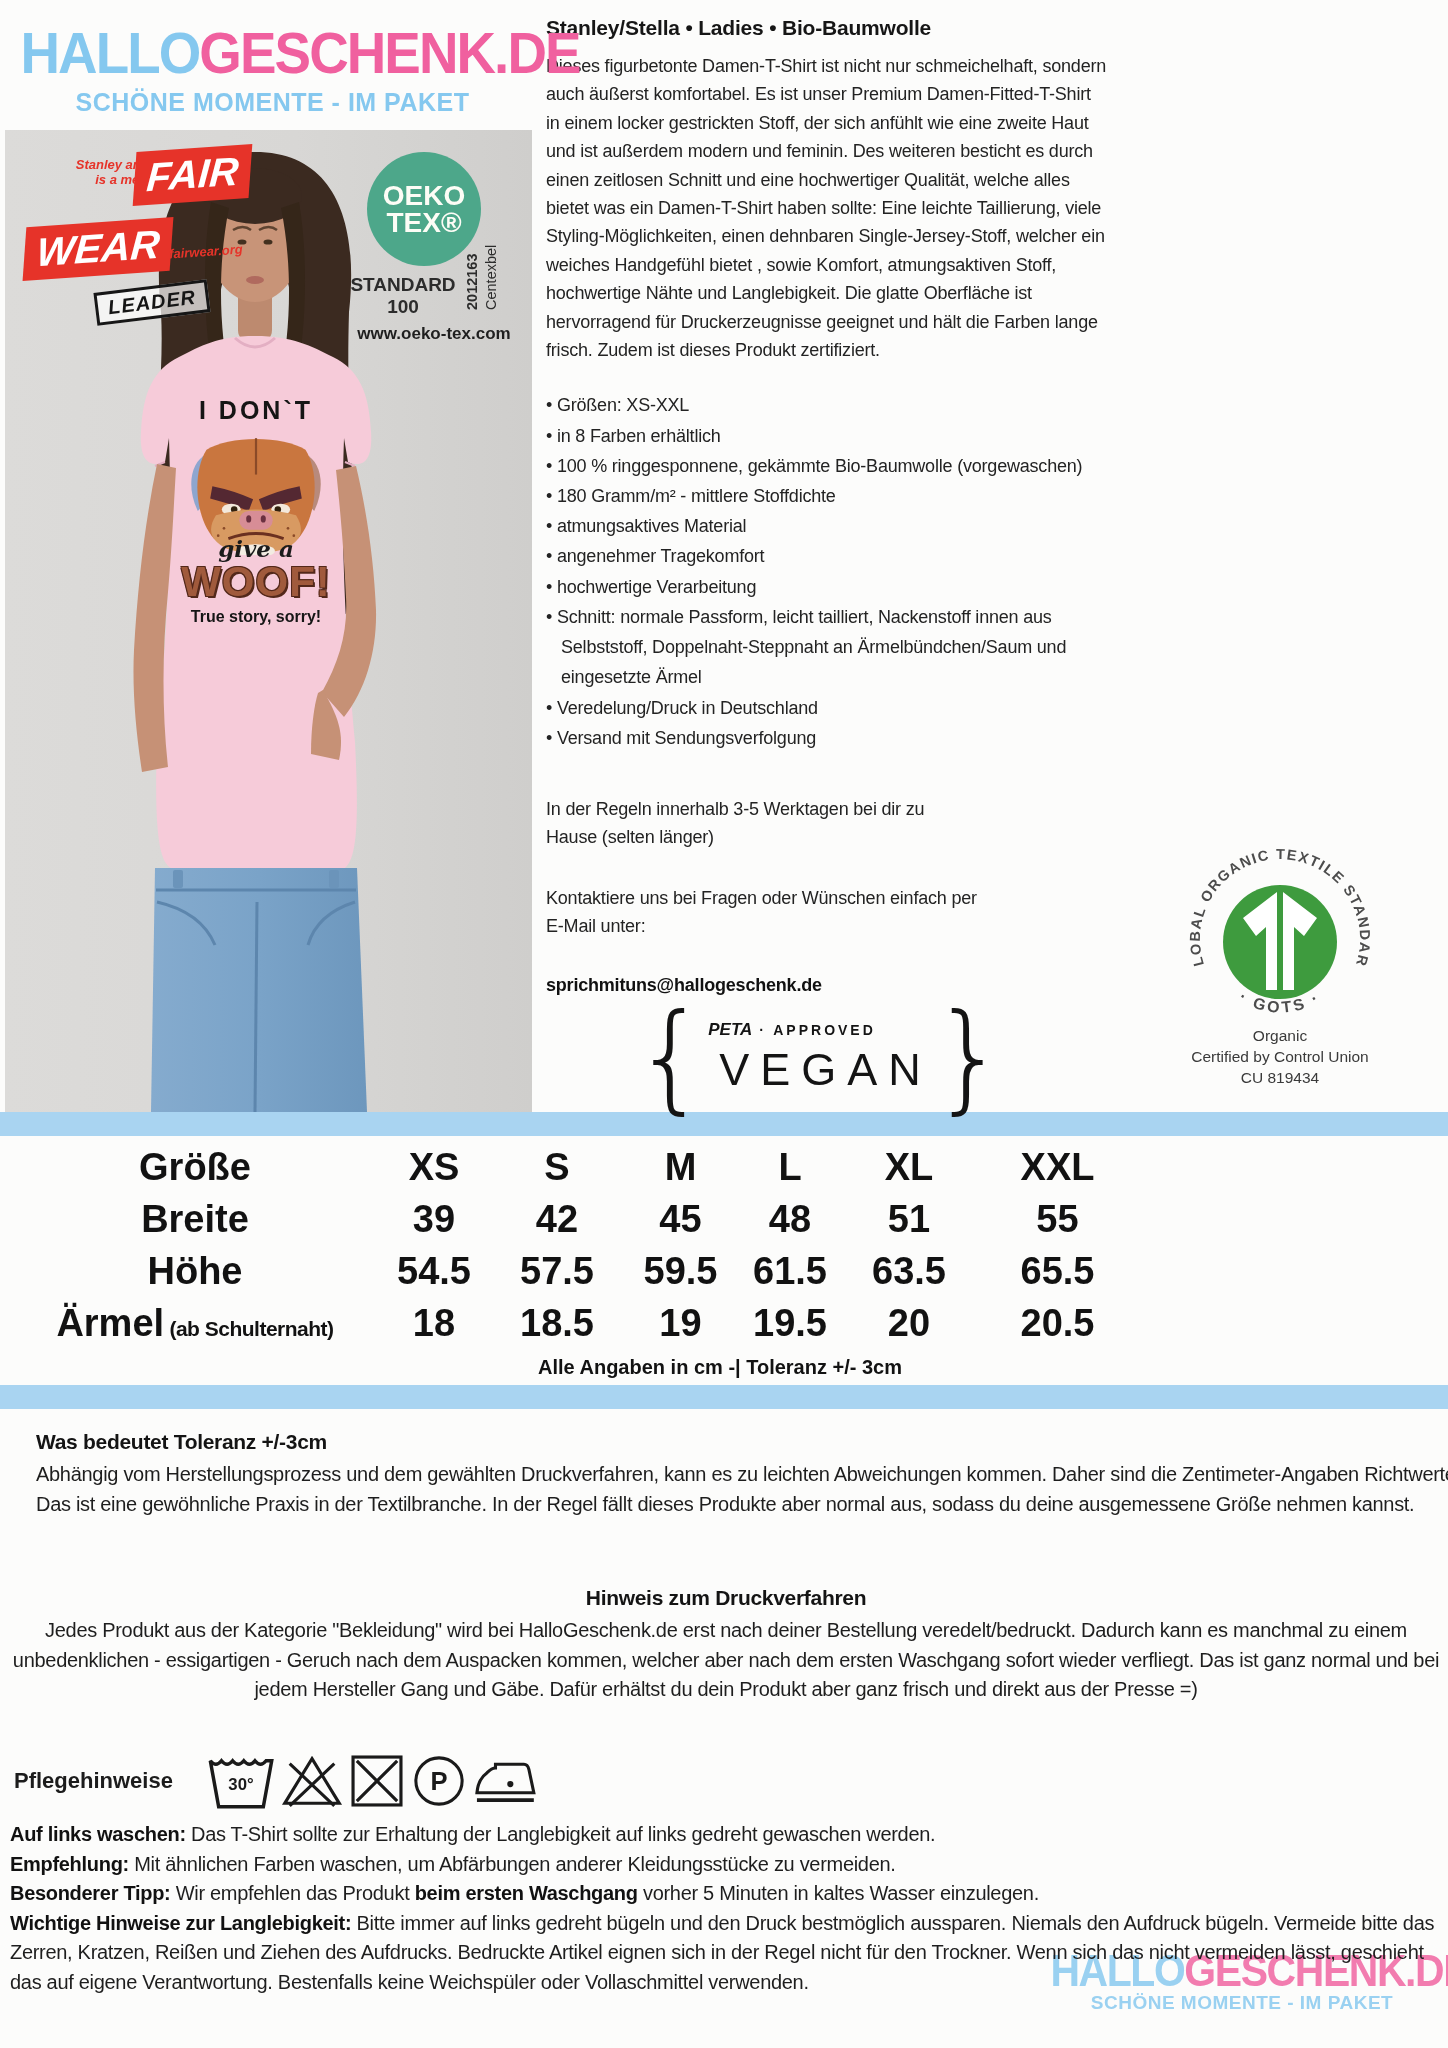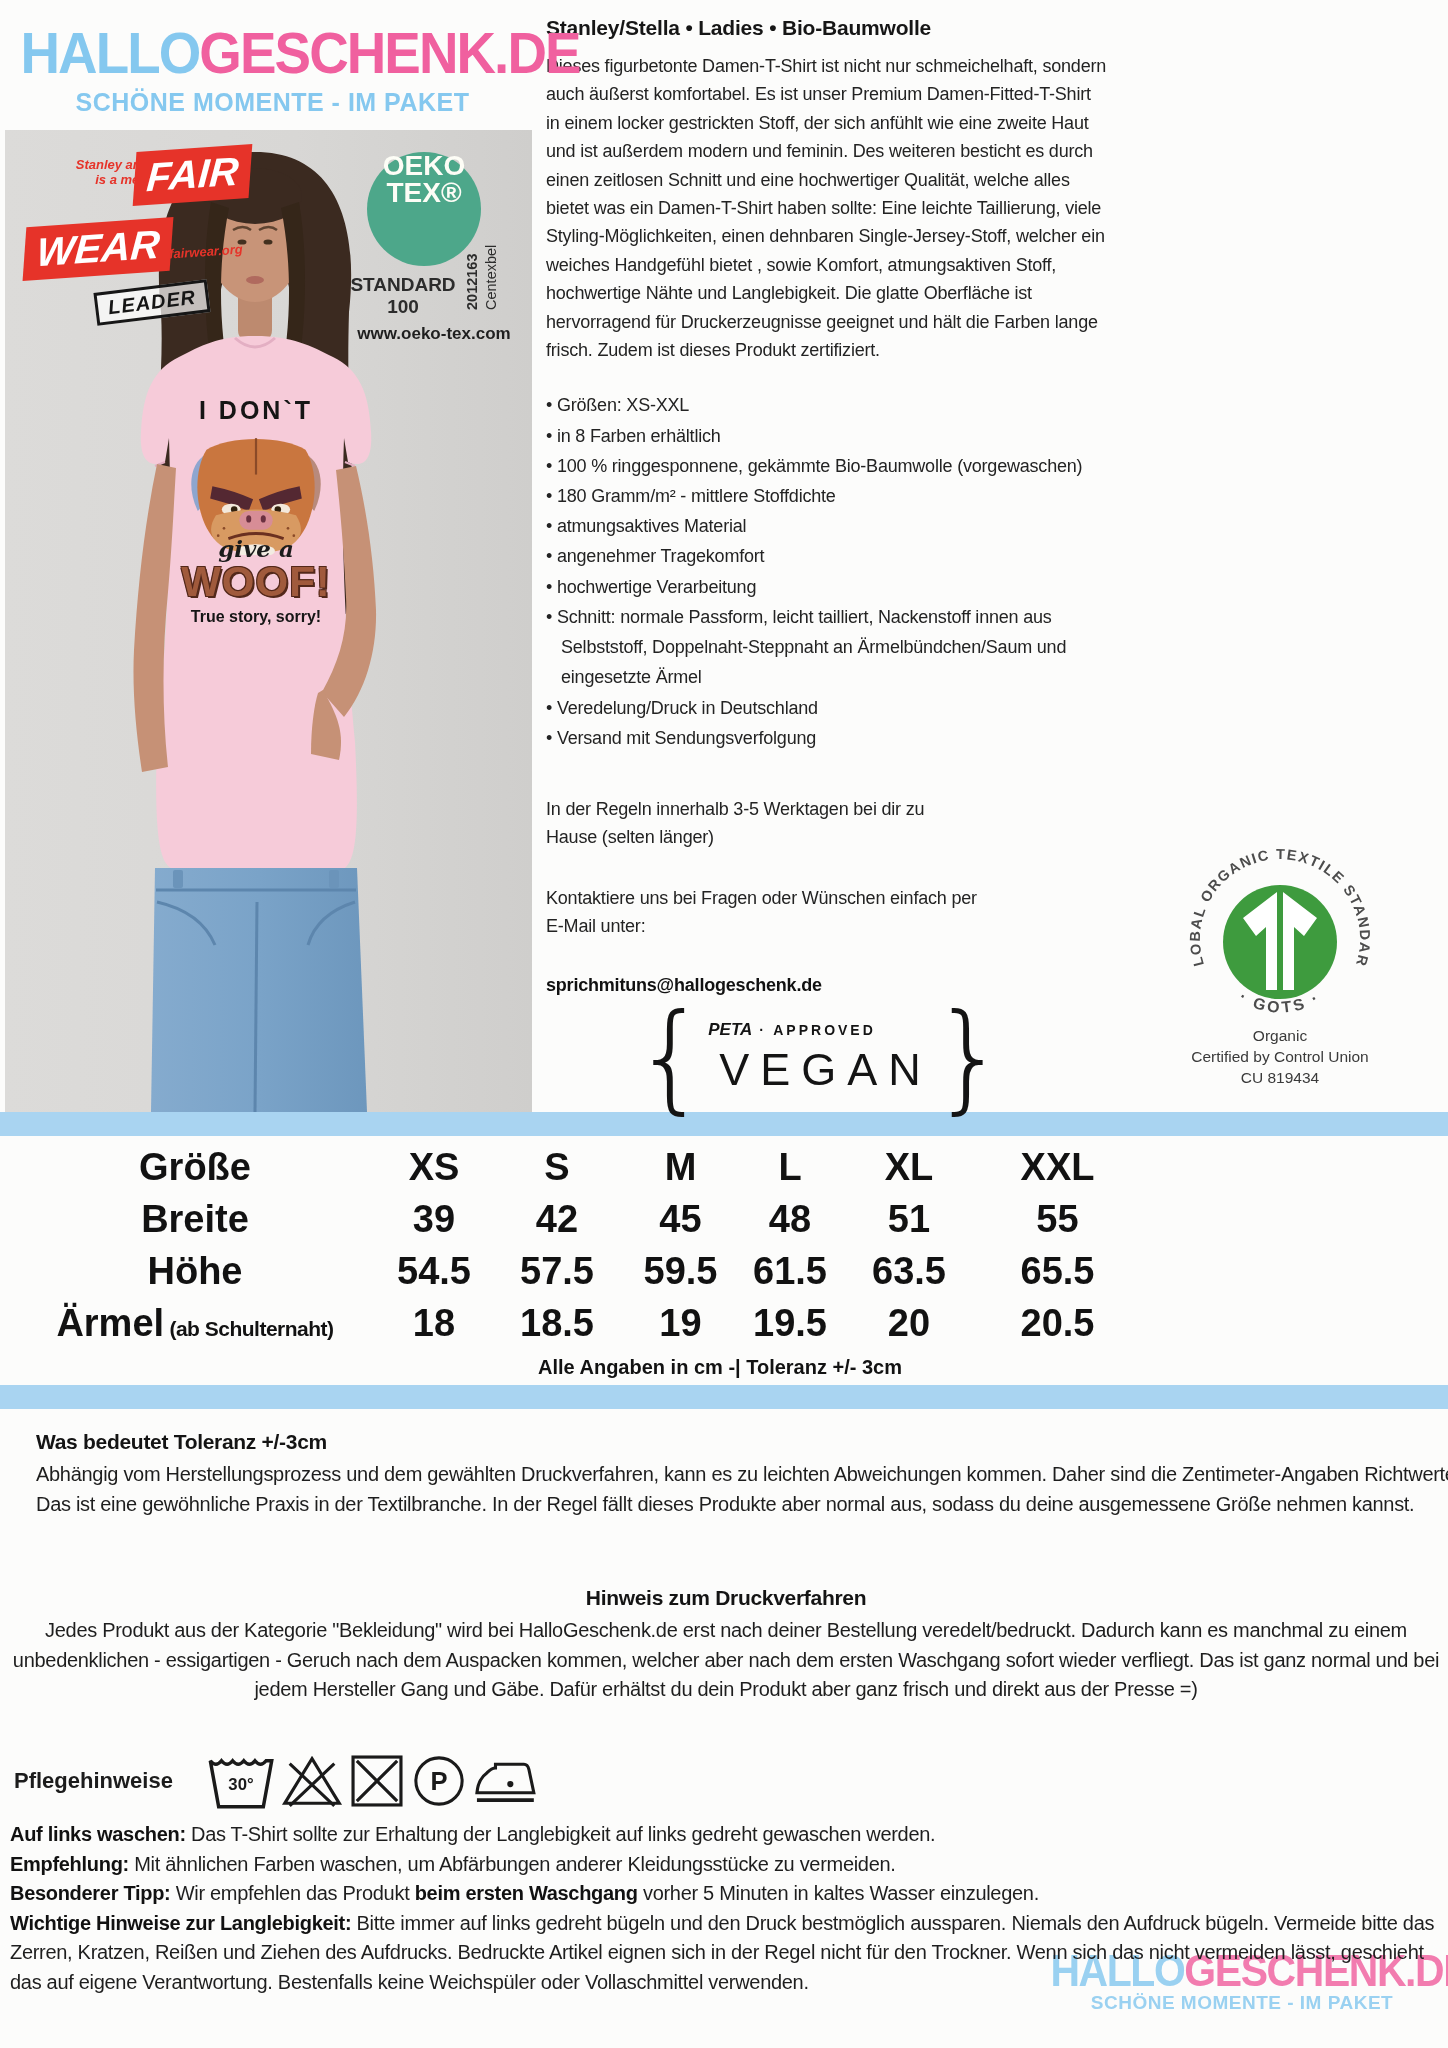"OEKO" .oeko-circle { justify-content: none -> center }
